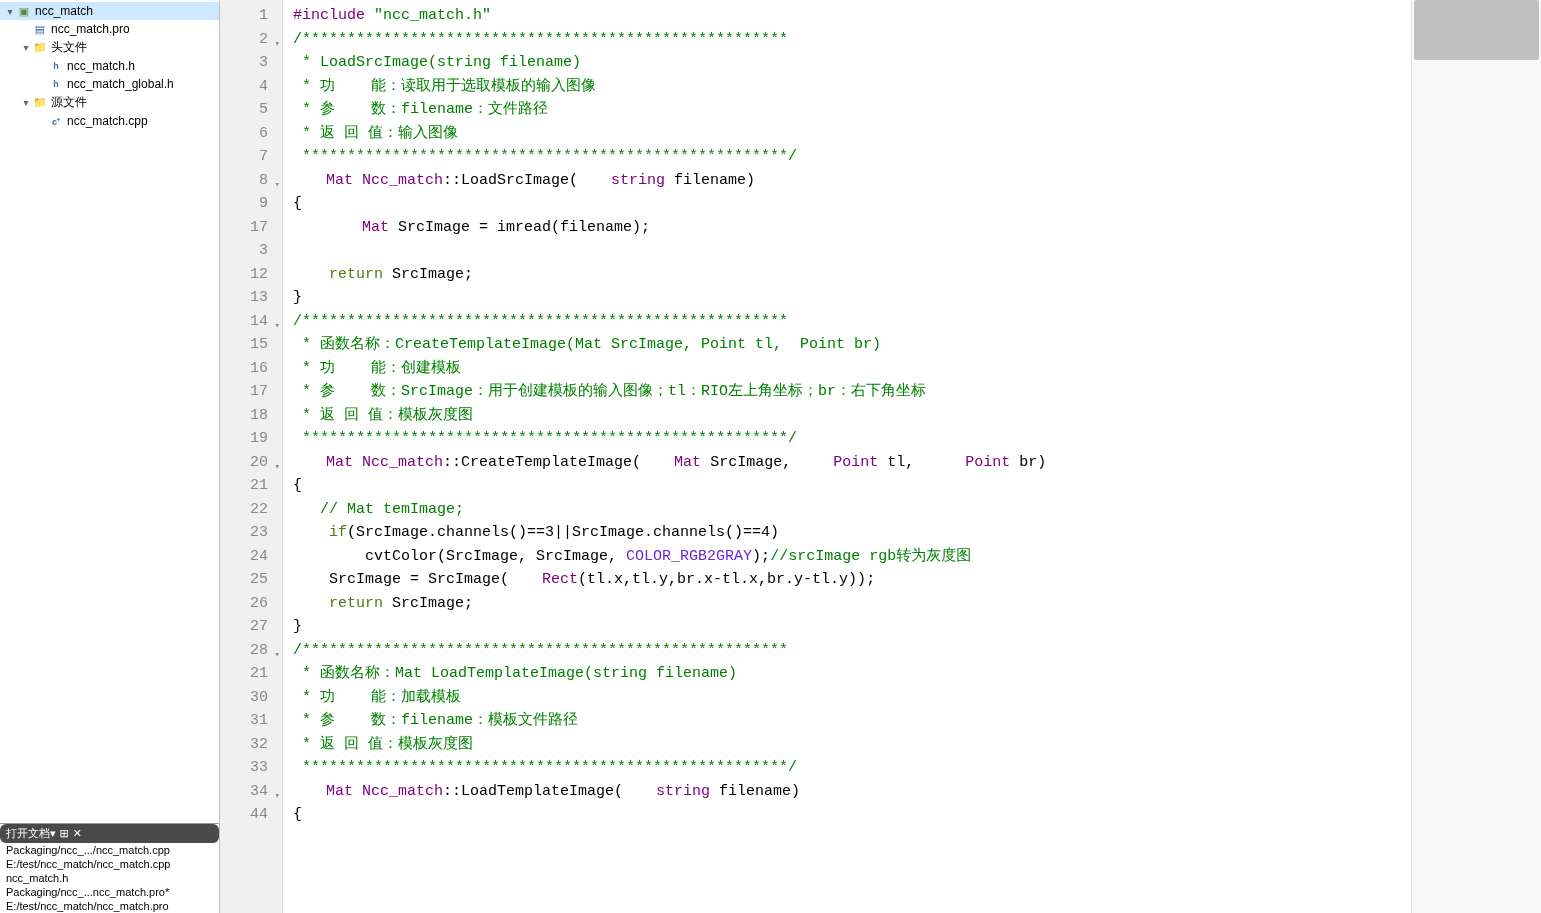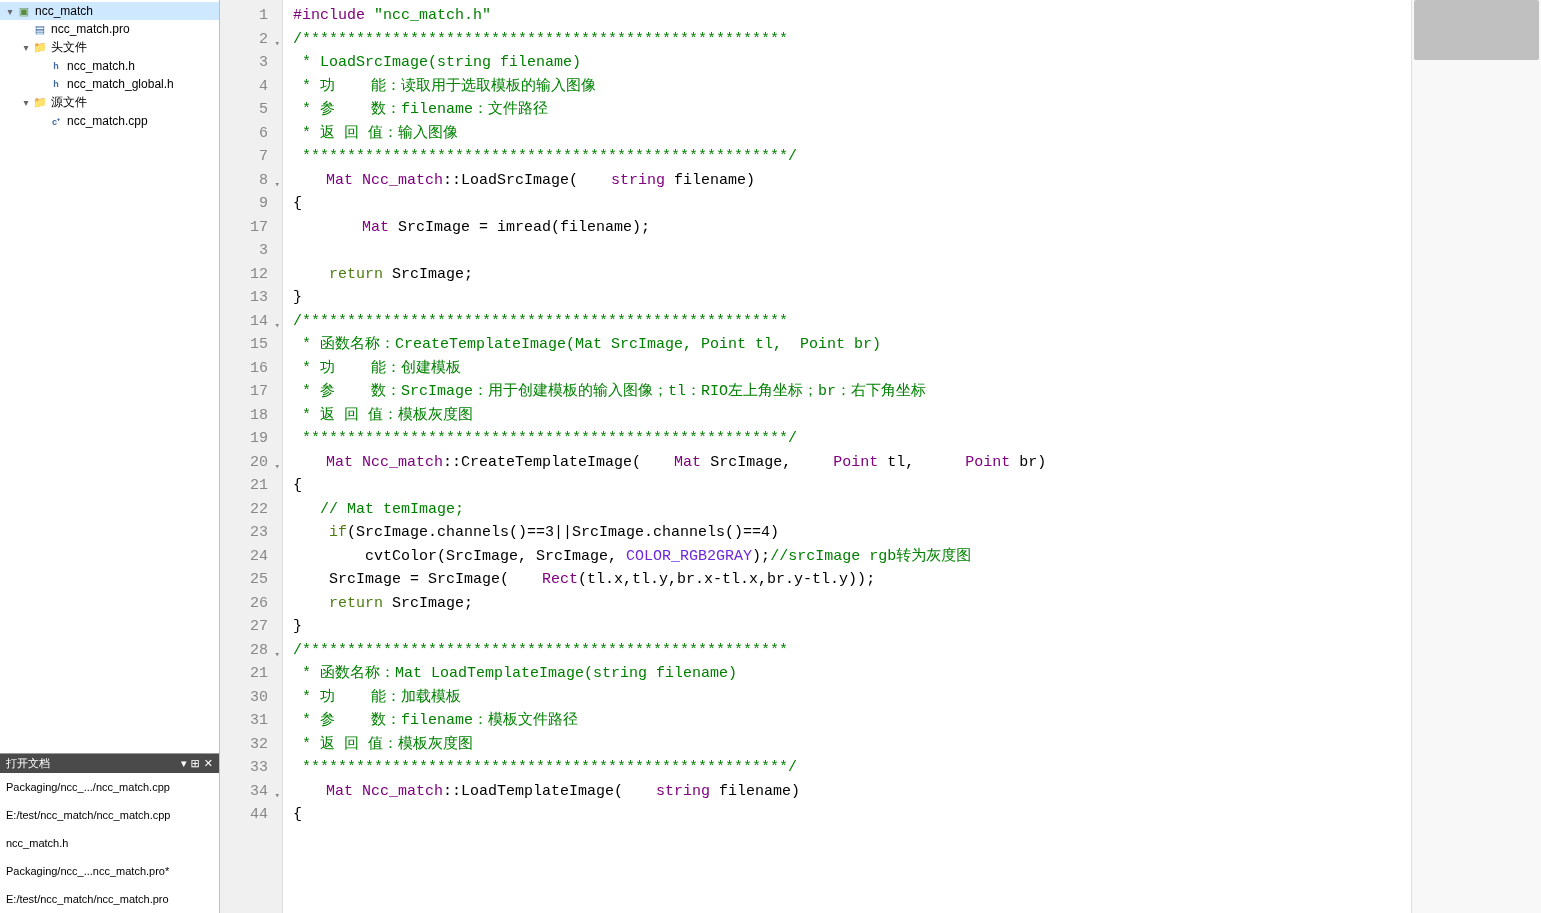"打开文档" .open-docs-header { border-radius: none -> 6px; justify-content: space-between -> flex-start }
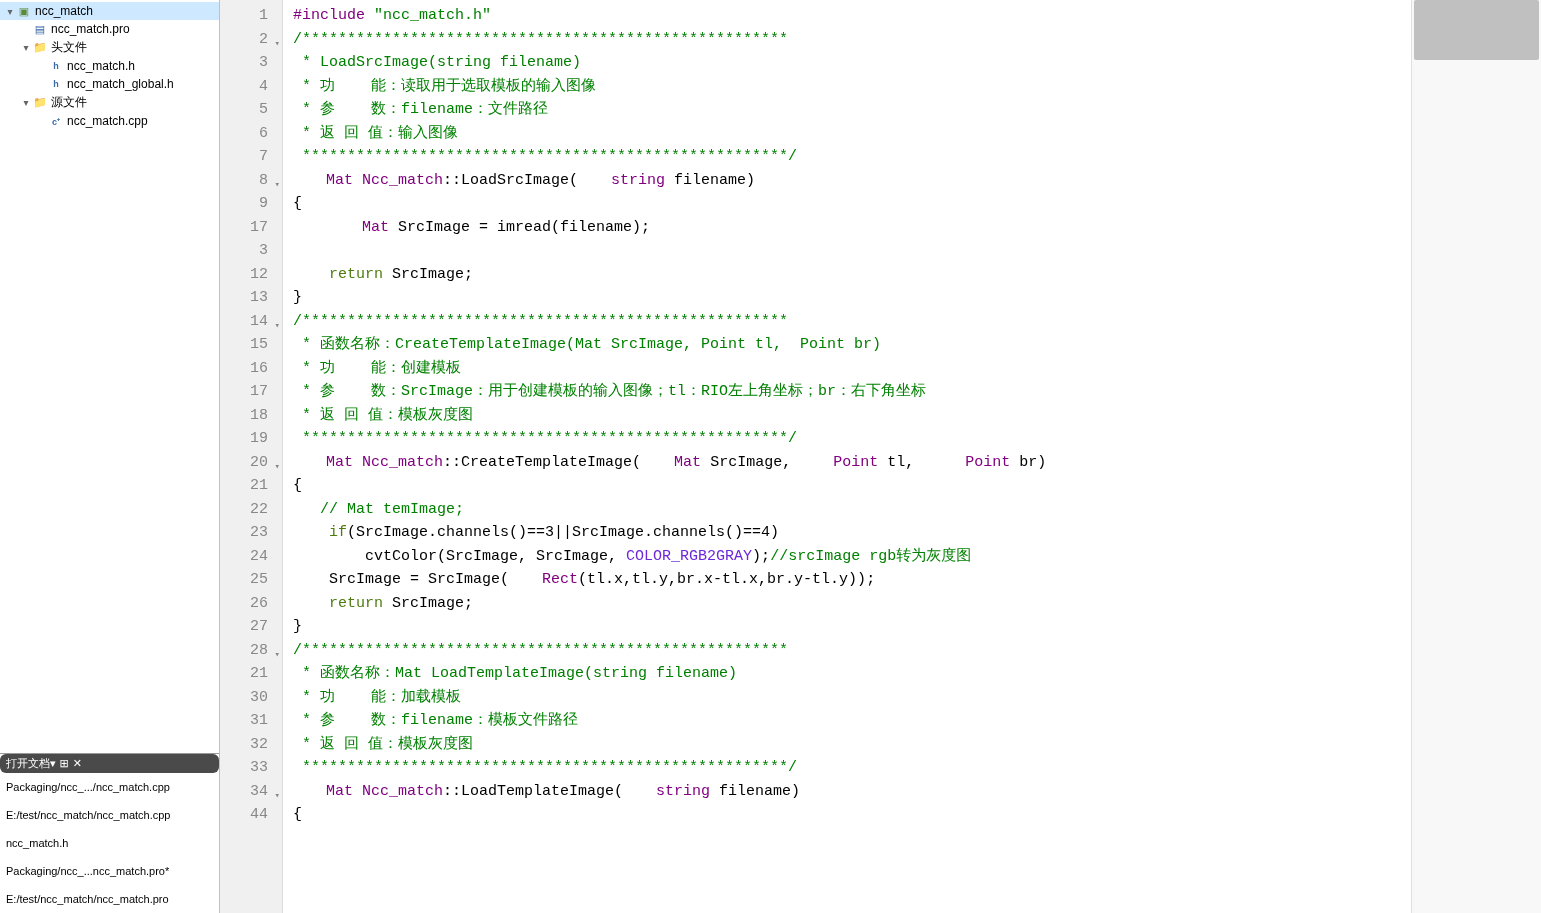"Packaging/ncc_.../ncc_match.cpp" .open-doc-item { padding: 8px 6px -> 1px 6px }
